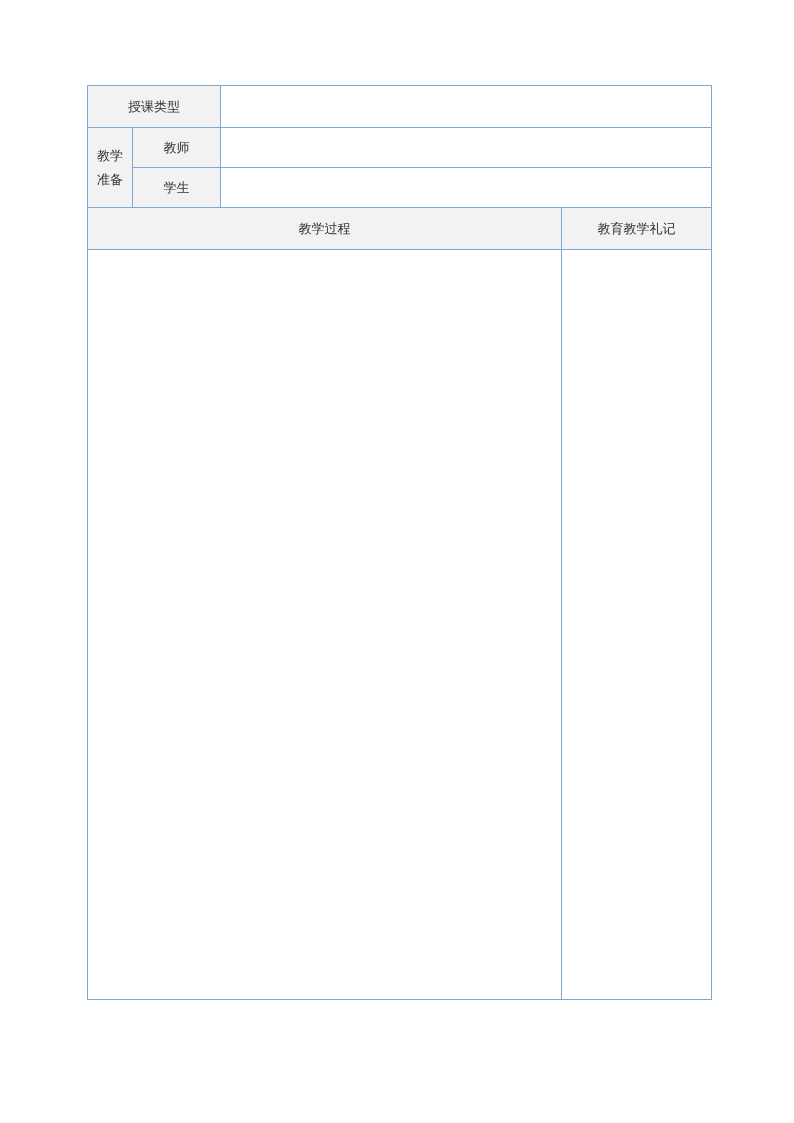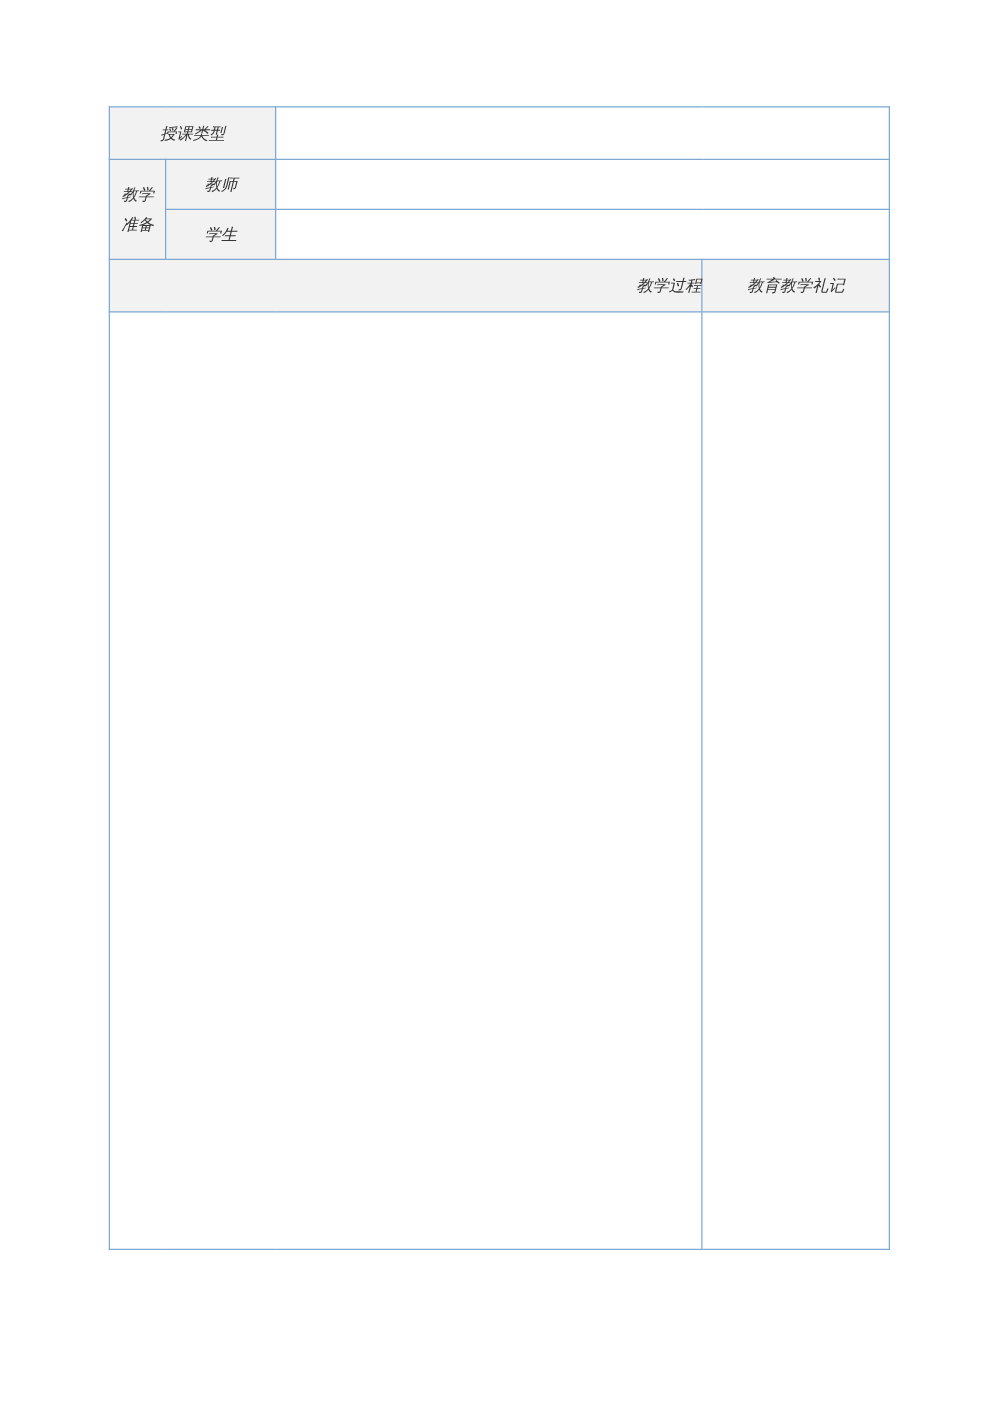"授课类型" .page-container { font-style: italic -> none }
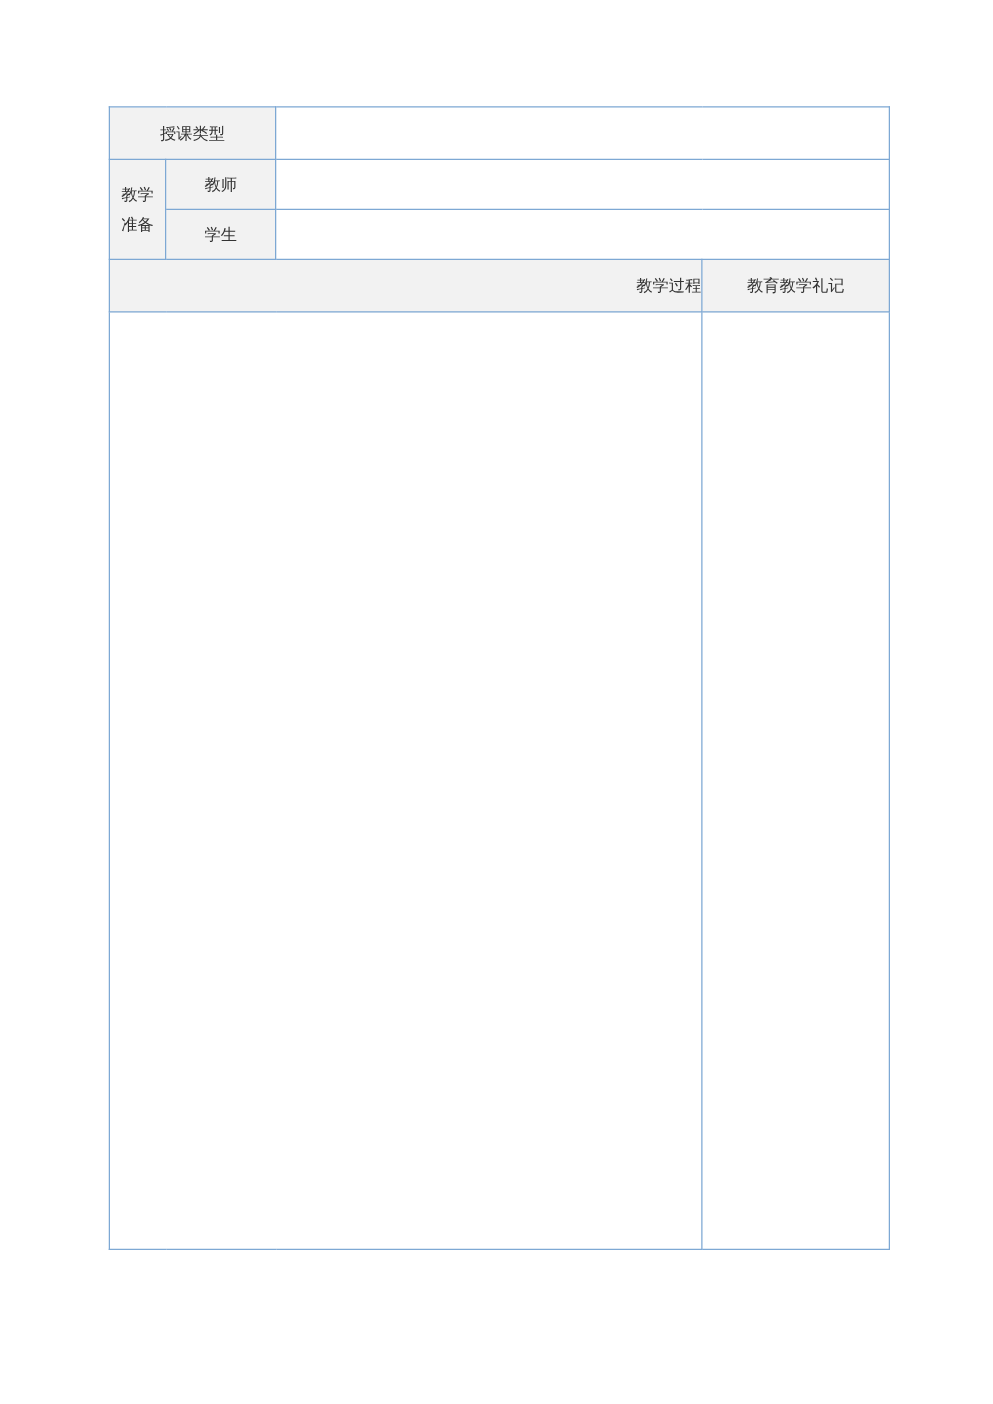"教学过程" .col-process { text-align: right -> none }
